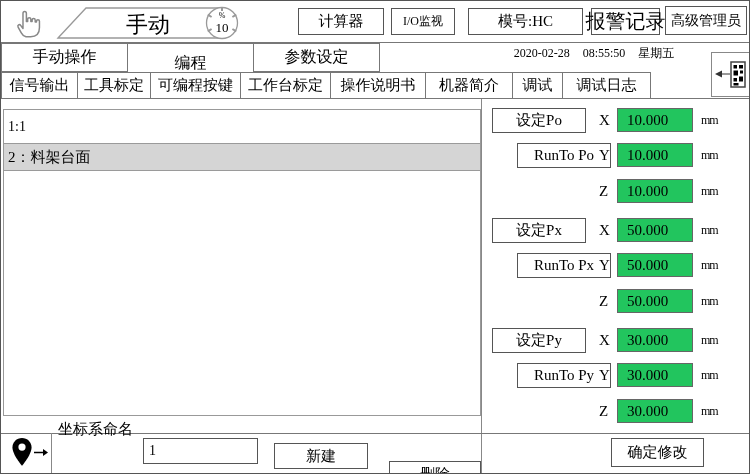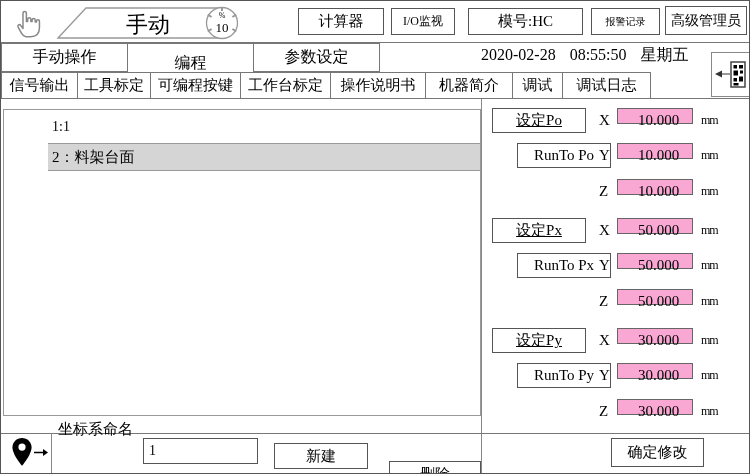"报警记录" div.btn { font-size: 10px -> 20px }
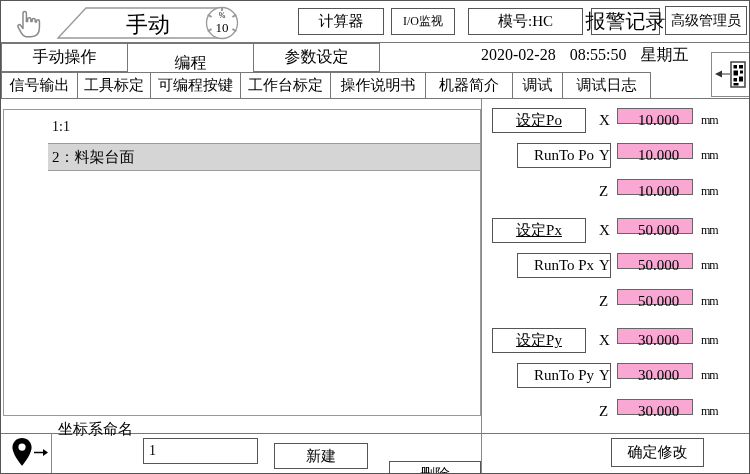"2020-02-28 08:55:50 星期五" .datewrap { font-size: 16px -> 12px; text-align: left -> center }
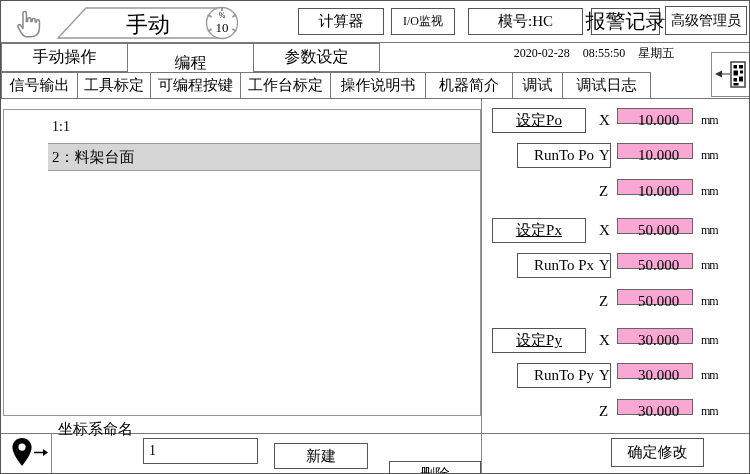"1:1" .listpanel { padding-left: 44px -> none }
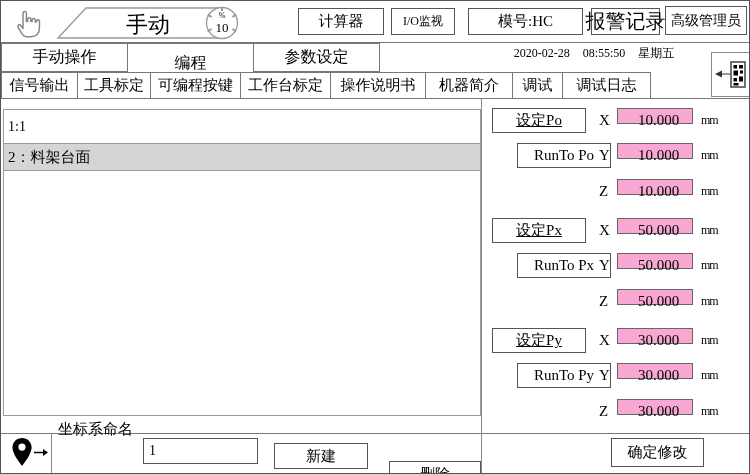"设定Po" .group .setbtn { text-decoration: underline -> none }
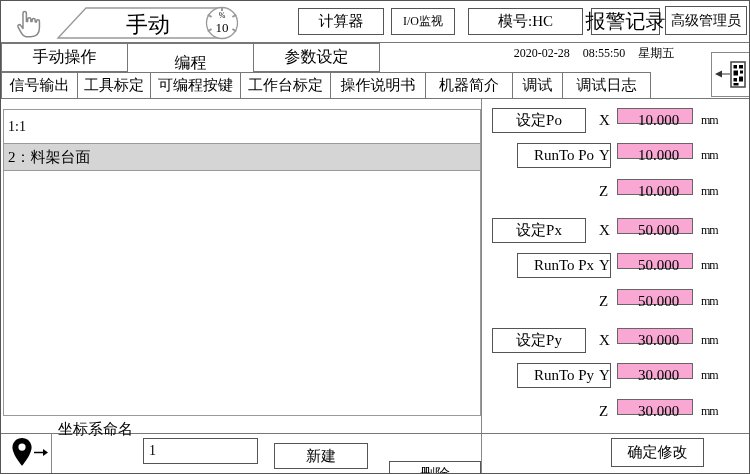"10.000" .axis-input { background: #f9a8d4 -> #22c55e; height: 16px -> 24px; padding-left: 20px -> 9px }
